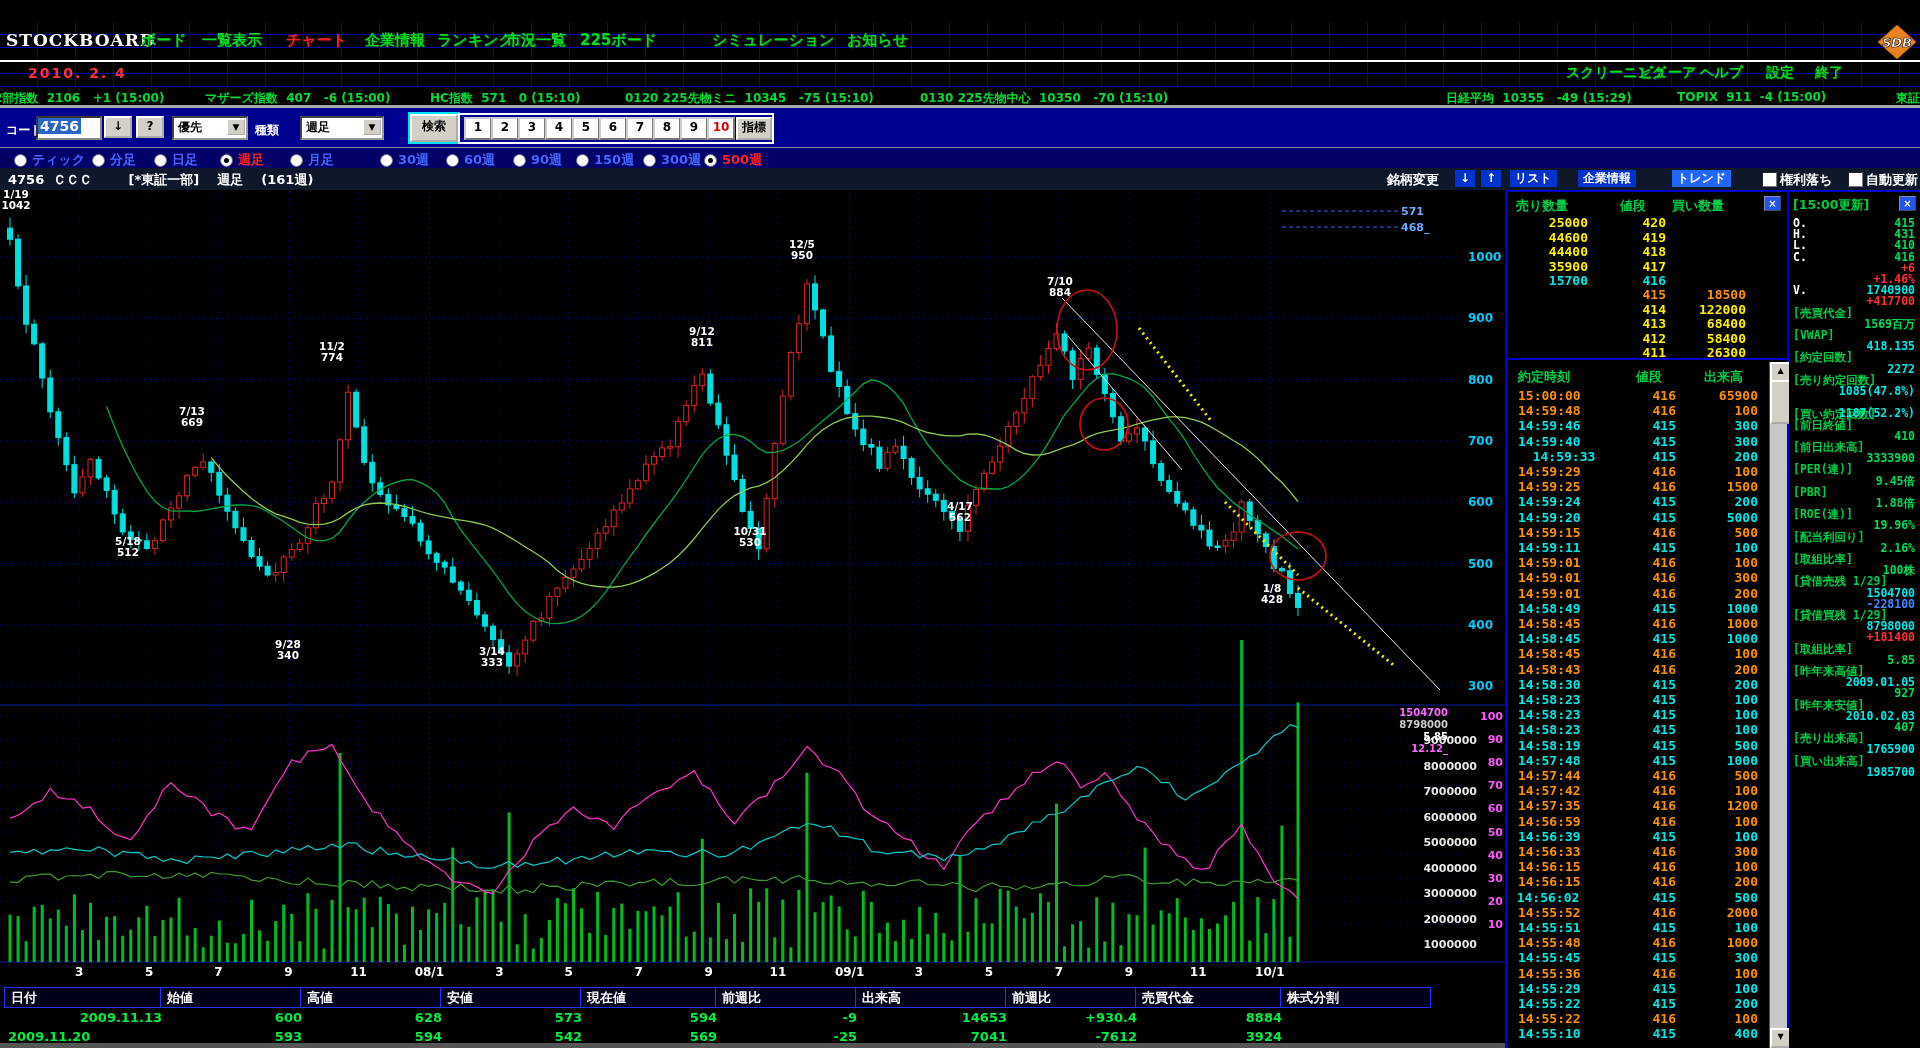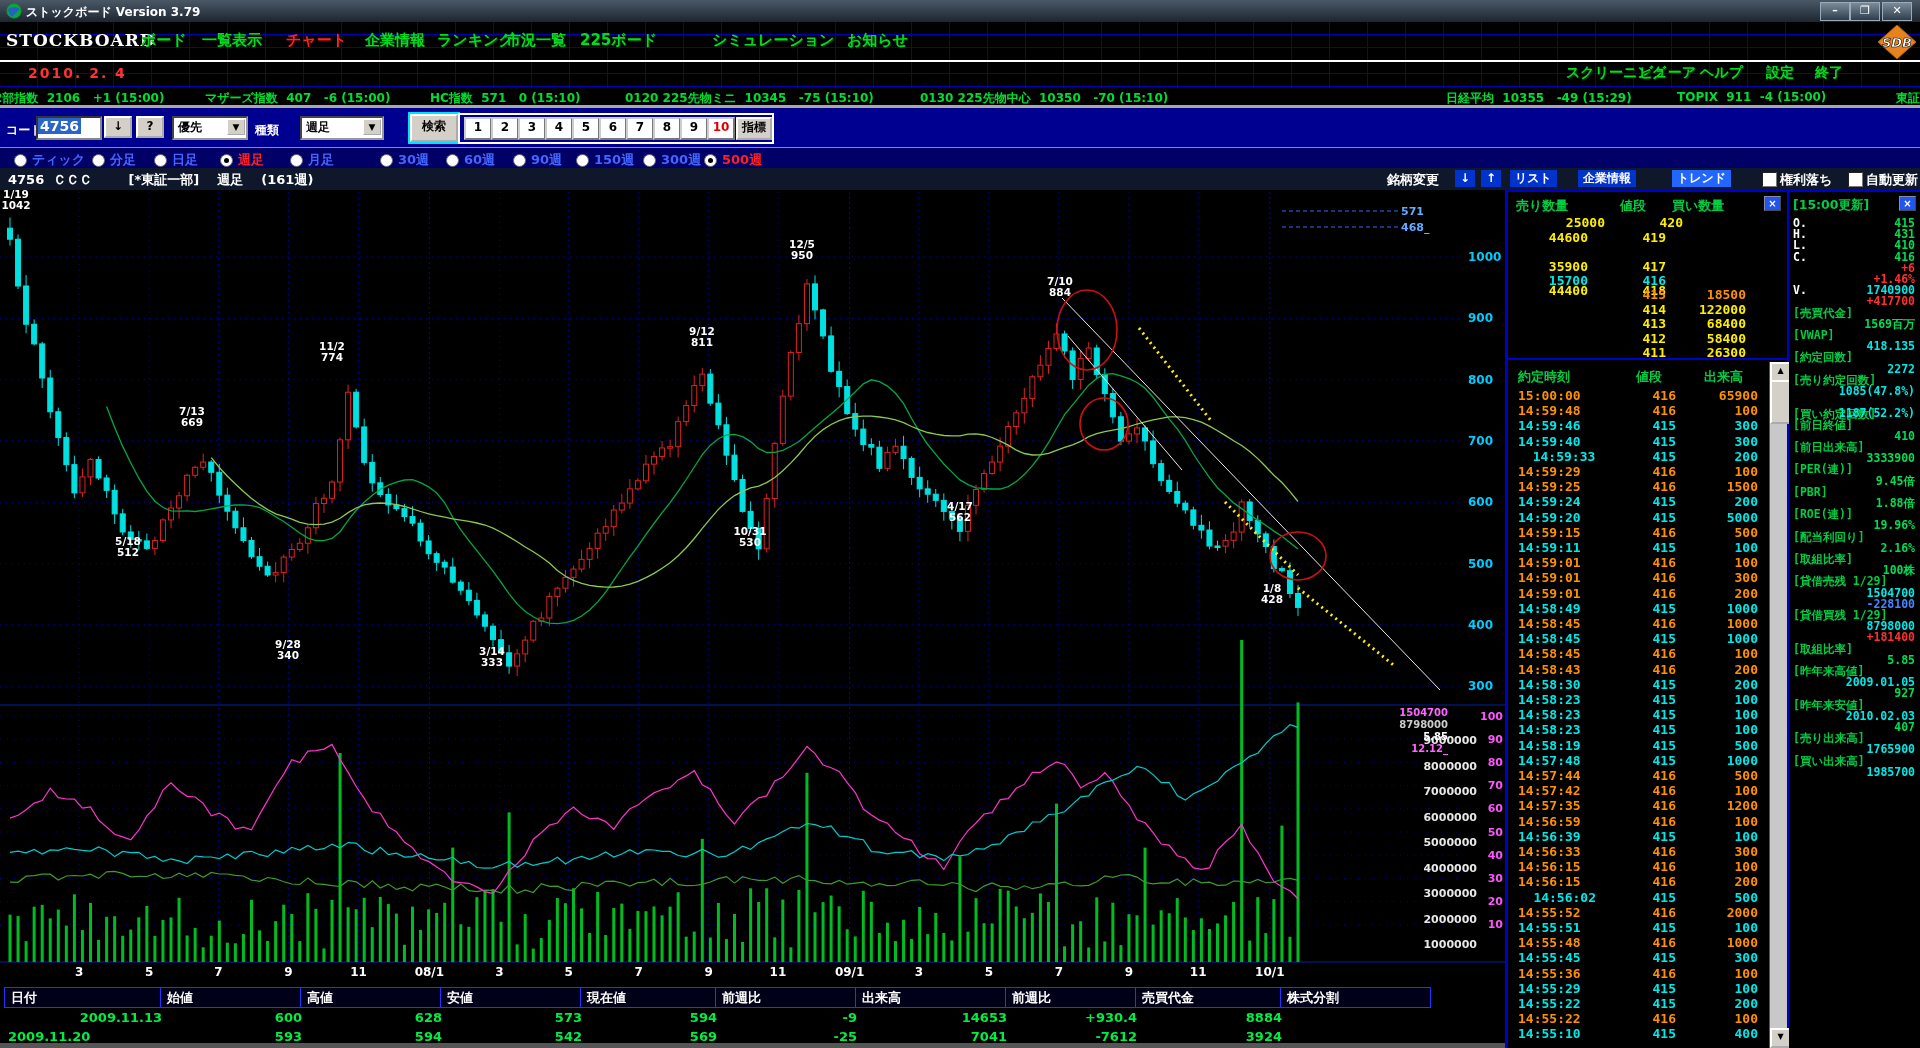"ストックボード Version 3.79" div.abs { html: <div> <svg> <circle></circle> <path></path> <circle></circle> </svg> <span>ストックボード Version 3.79</span> <div>–</div> <div>❐</div> <div>✕</div> </div> -> none }
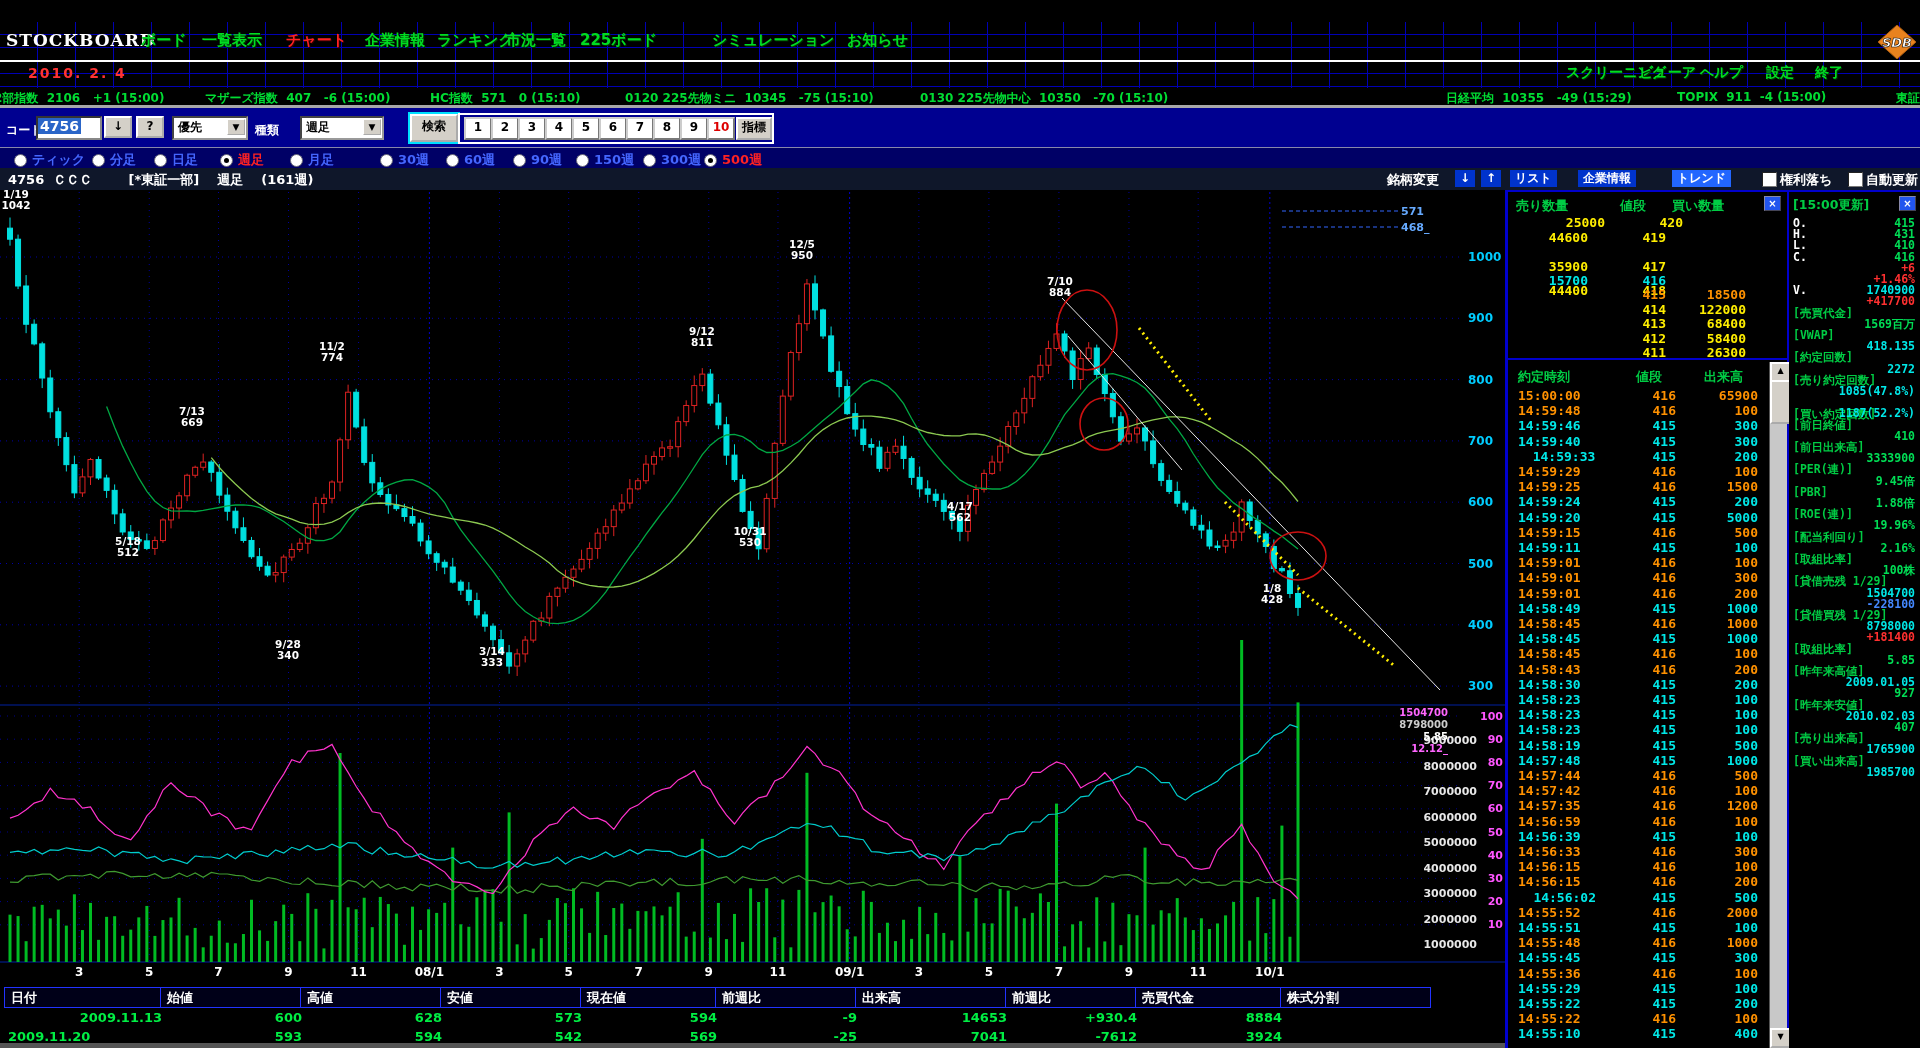"25000" div.ob-row { margin-left: 17px -> none }
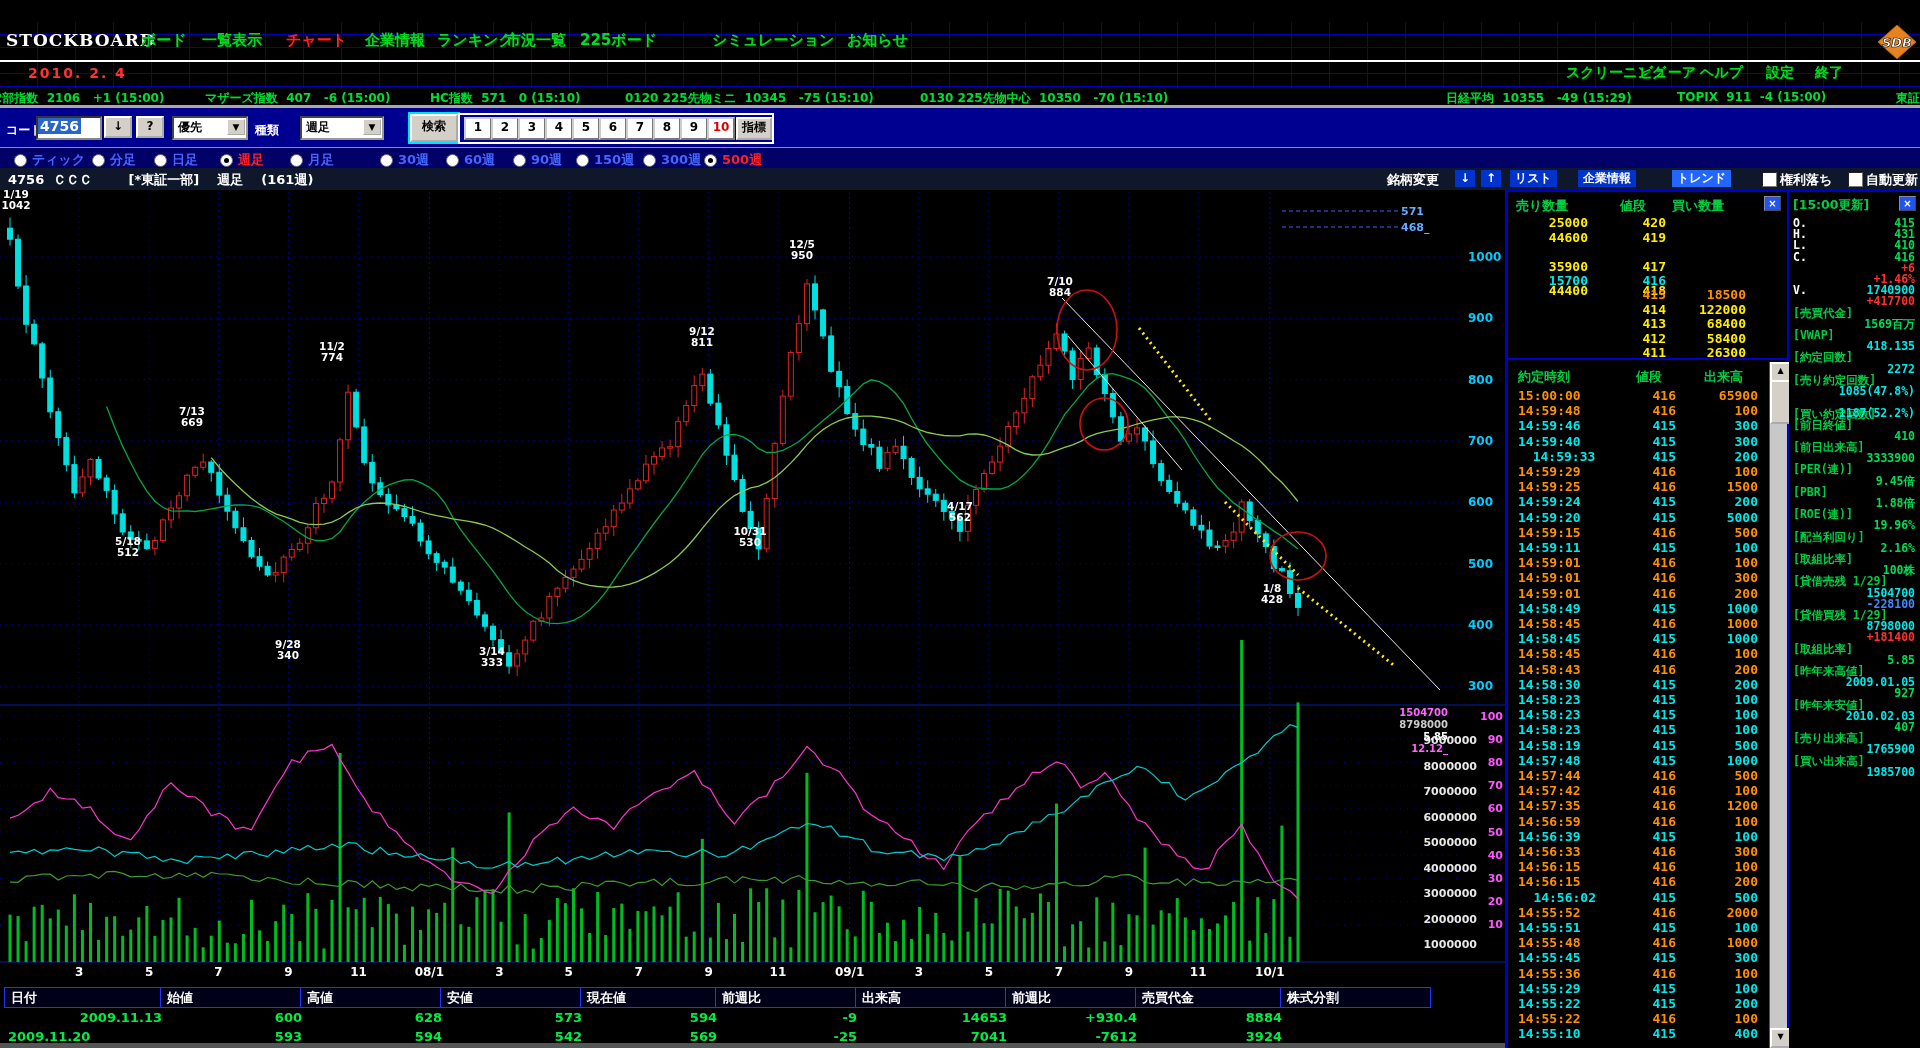"44400" div.ob-row { margin-top: 39px -> none }
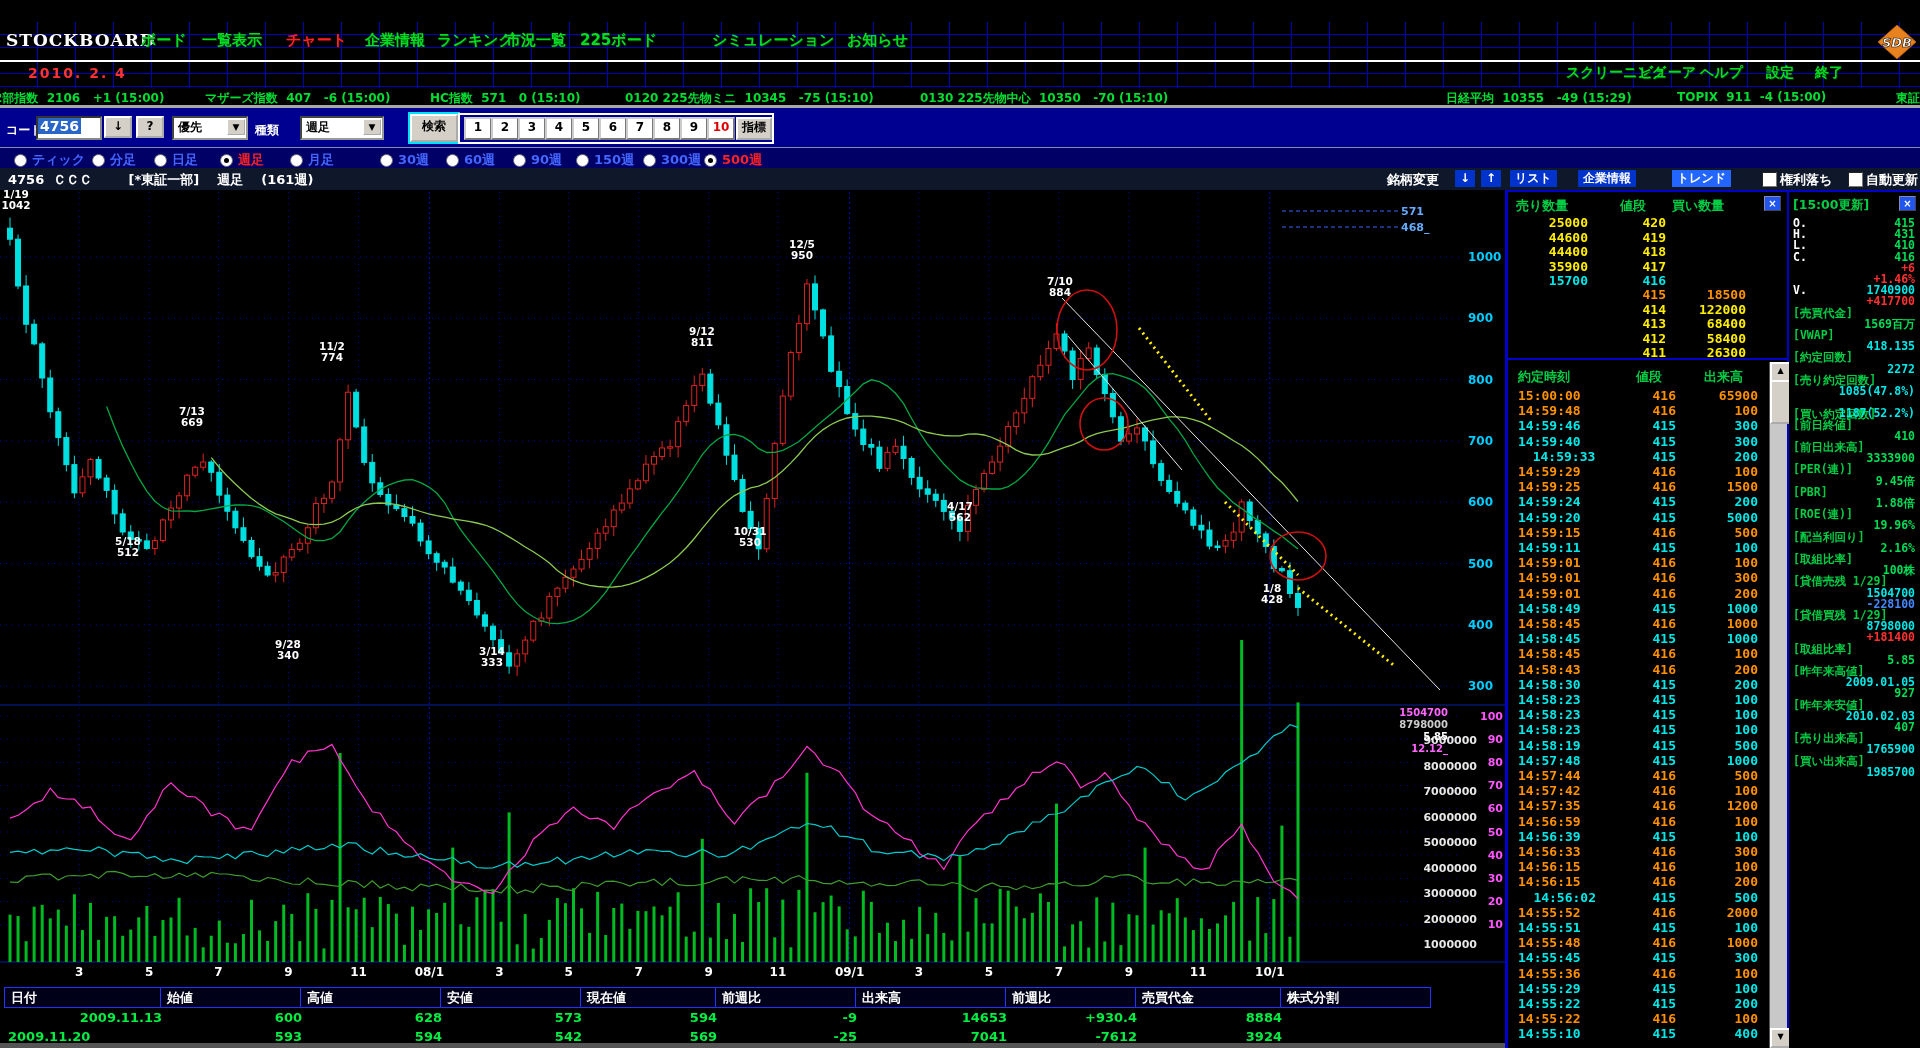"14:56:02" span.ob-col { left: 16px -> 4px; text-align: right -> center }
